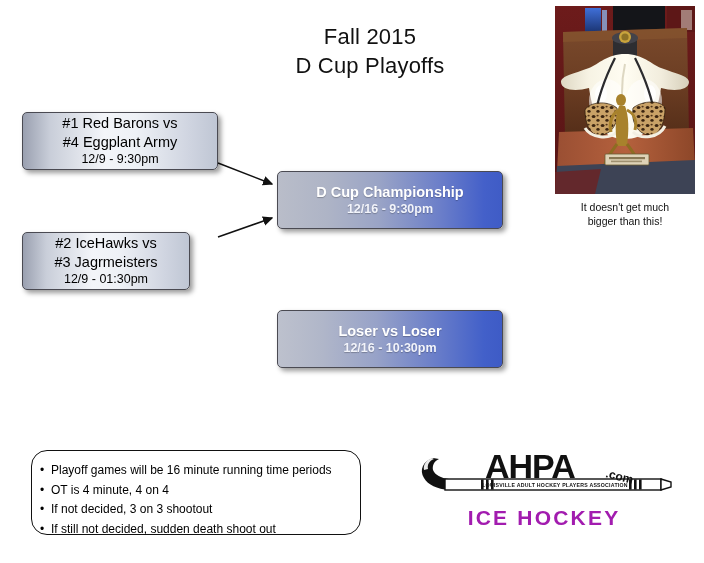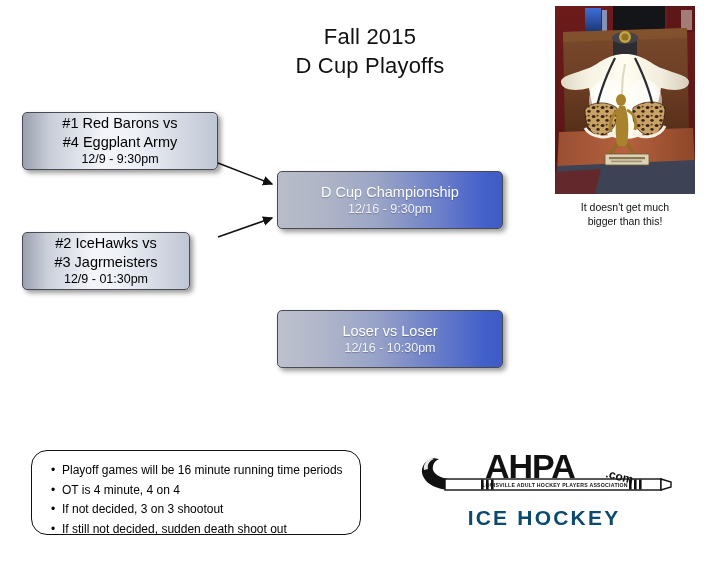"D Cup Championship" .node.dark { font-weight: none -> bold }
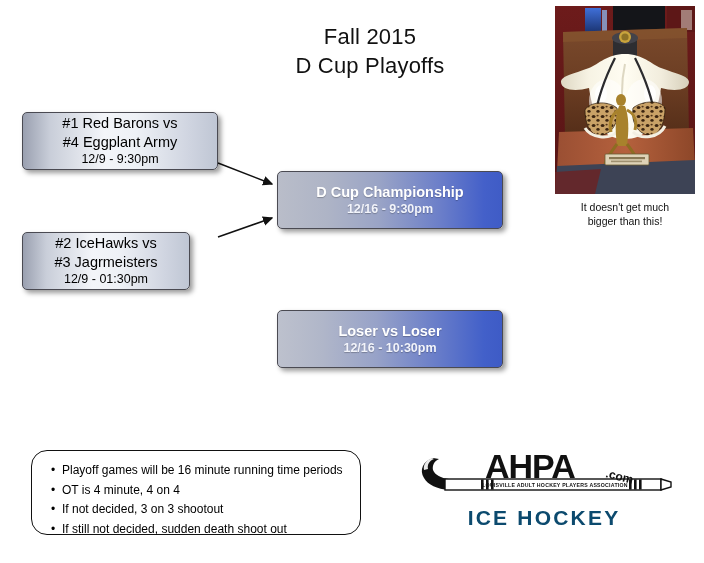"• Playoff games will be" #rules-box { padding: 10px 0 0 19px -> 10px 0 0 8px }
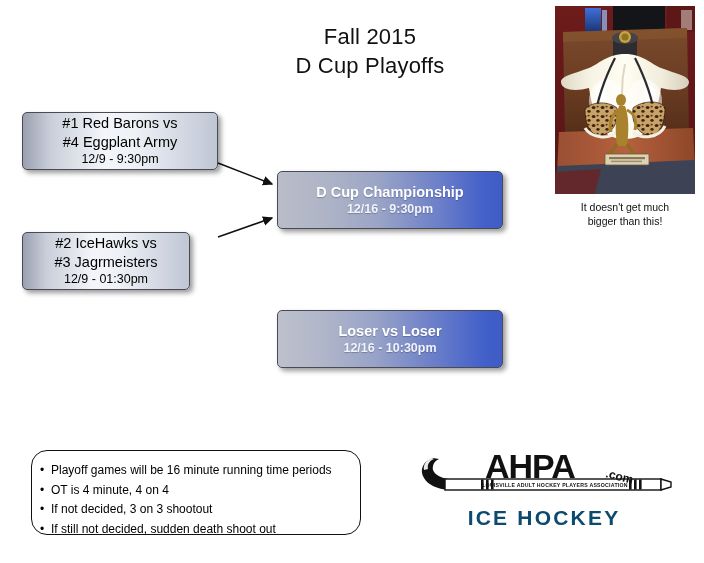"ICE HOCKEY" #logo-tagline { color: #0c4a6e -> #a21caf }
